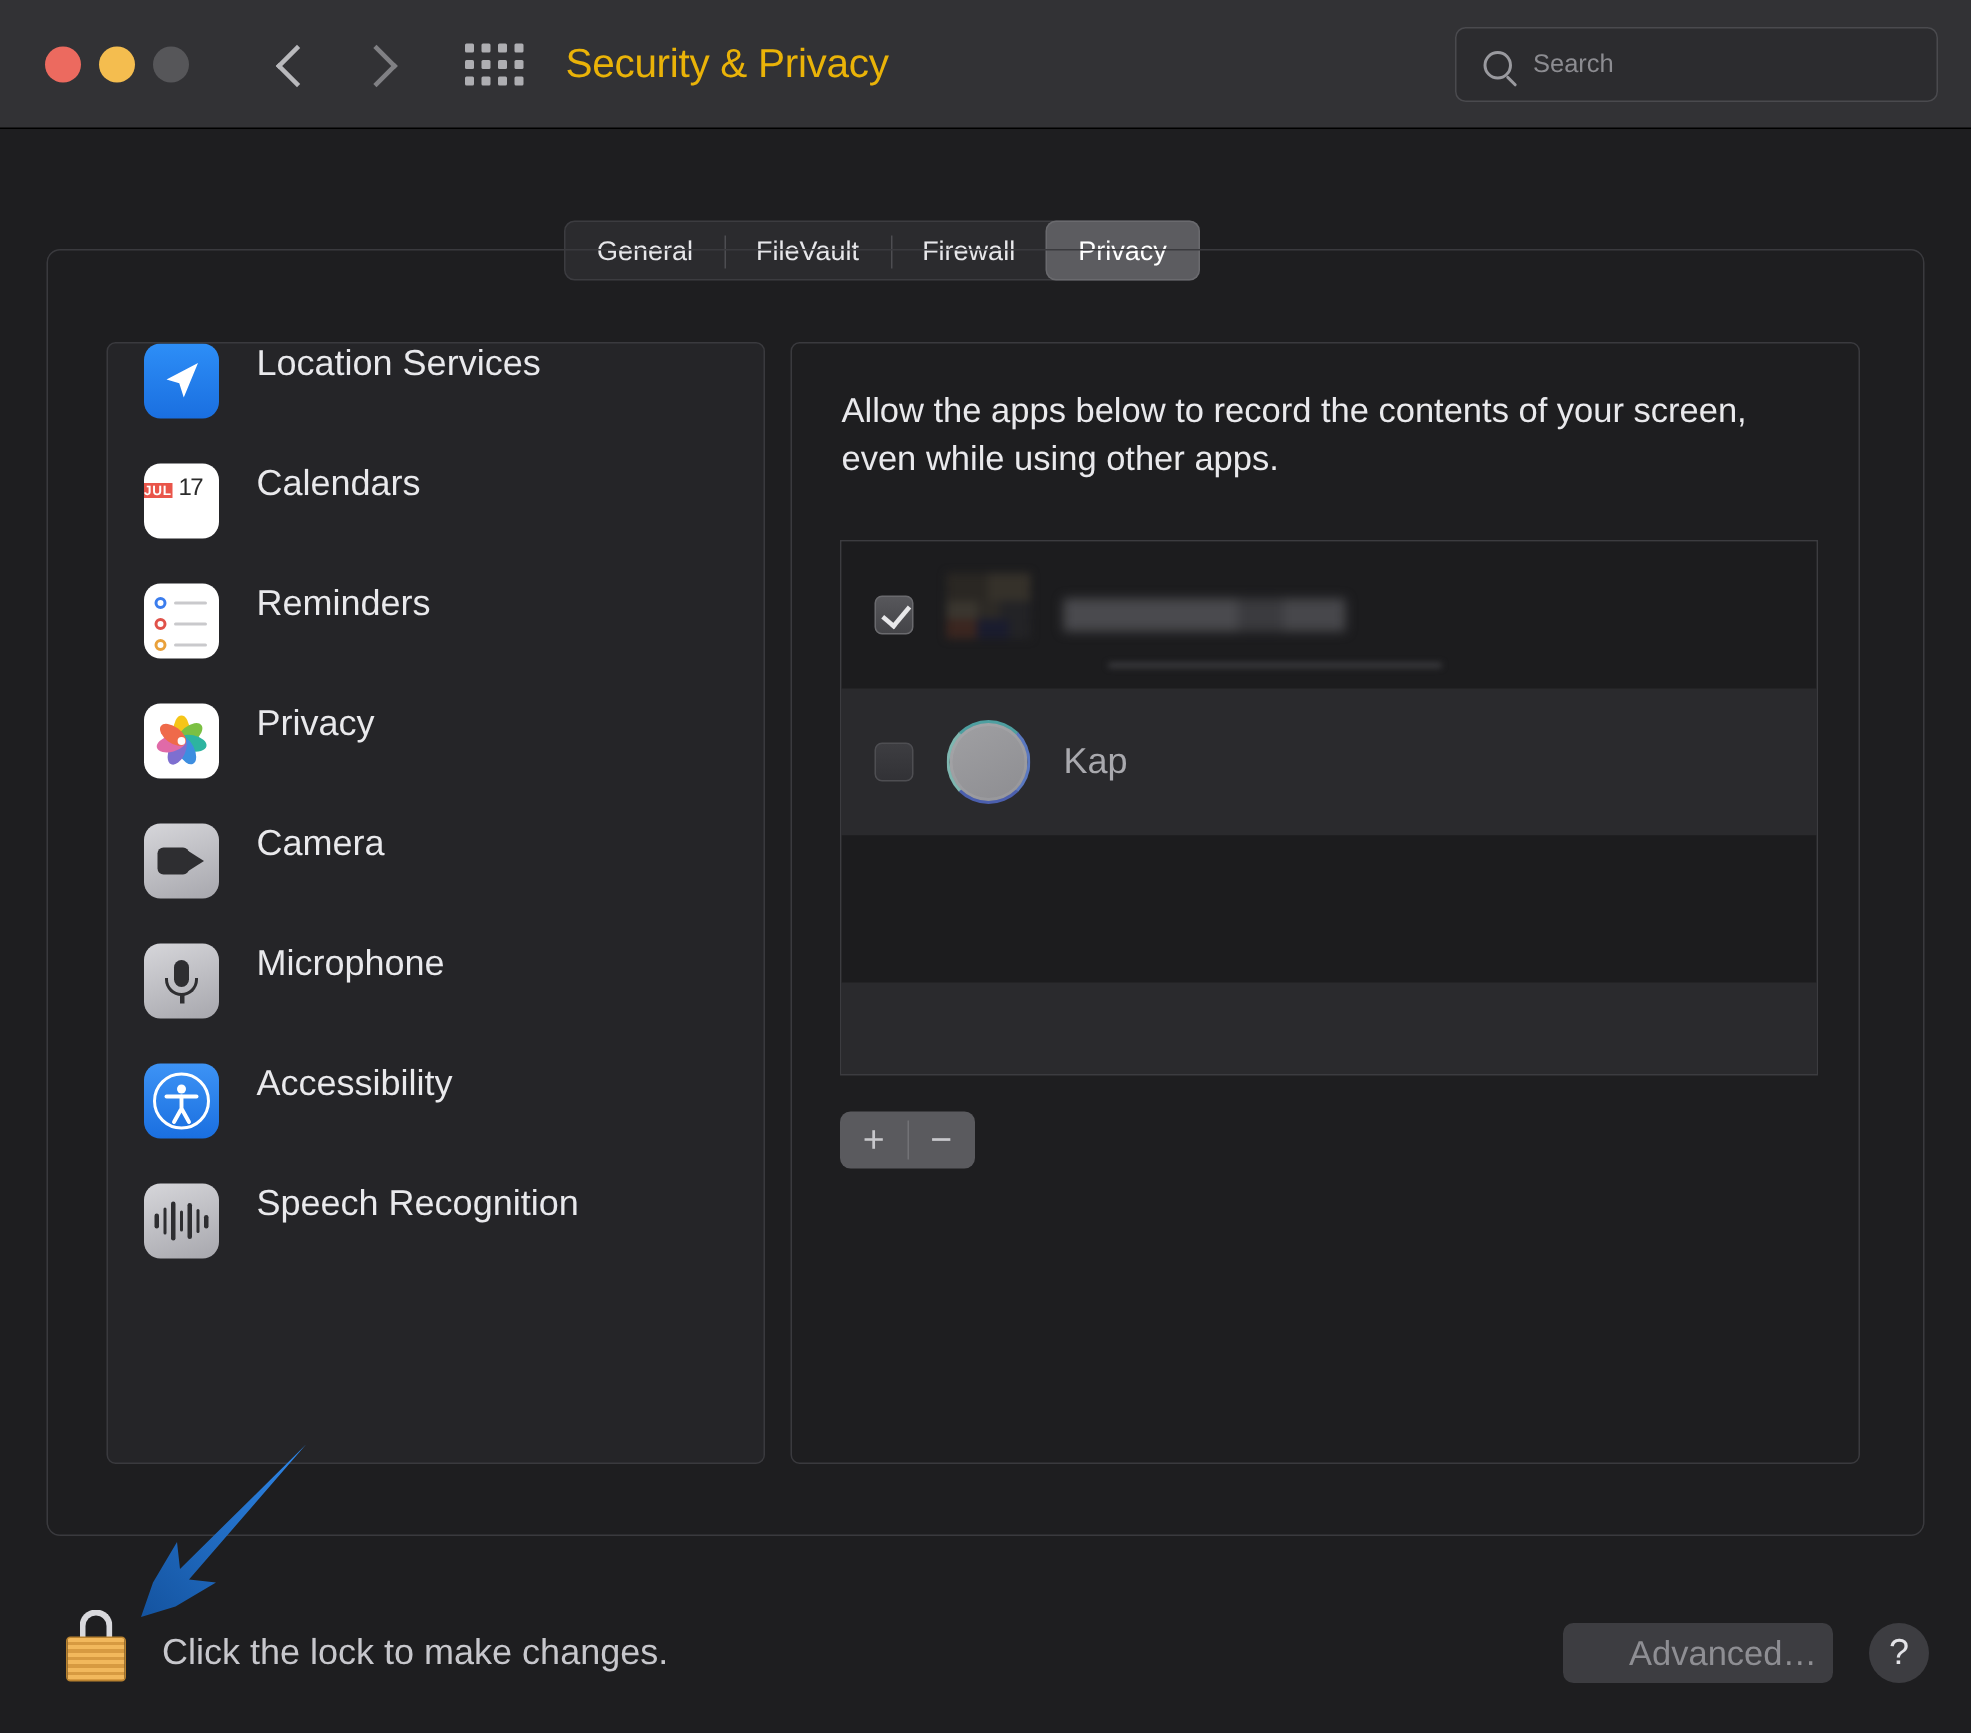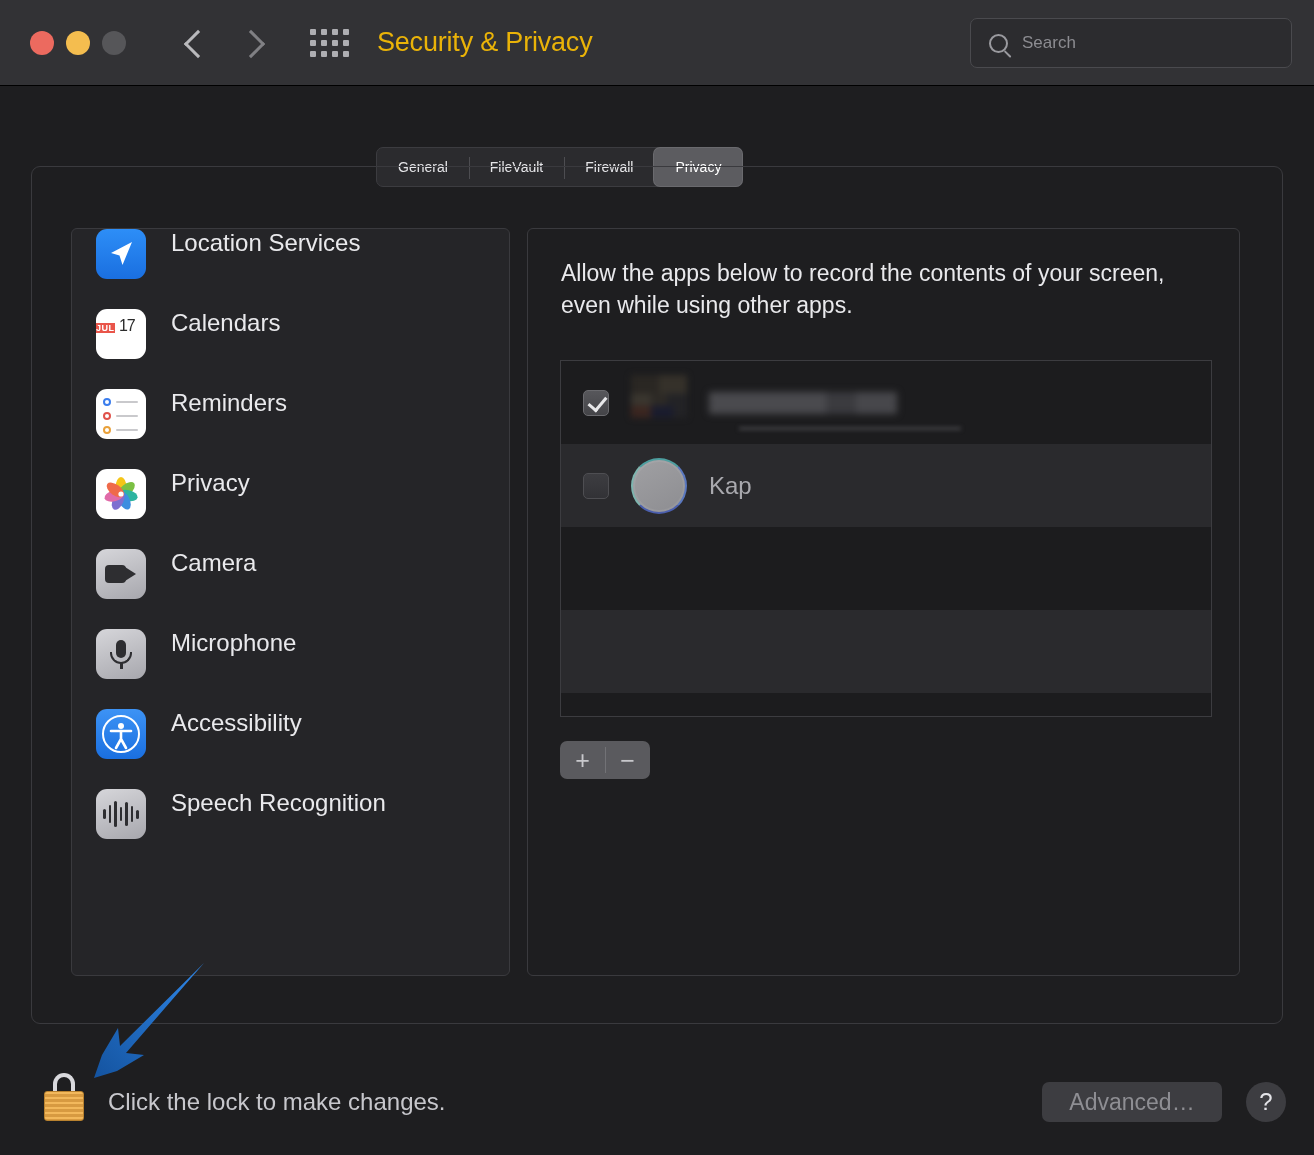"General" .tab { font-size: 14px -> 18px }
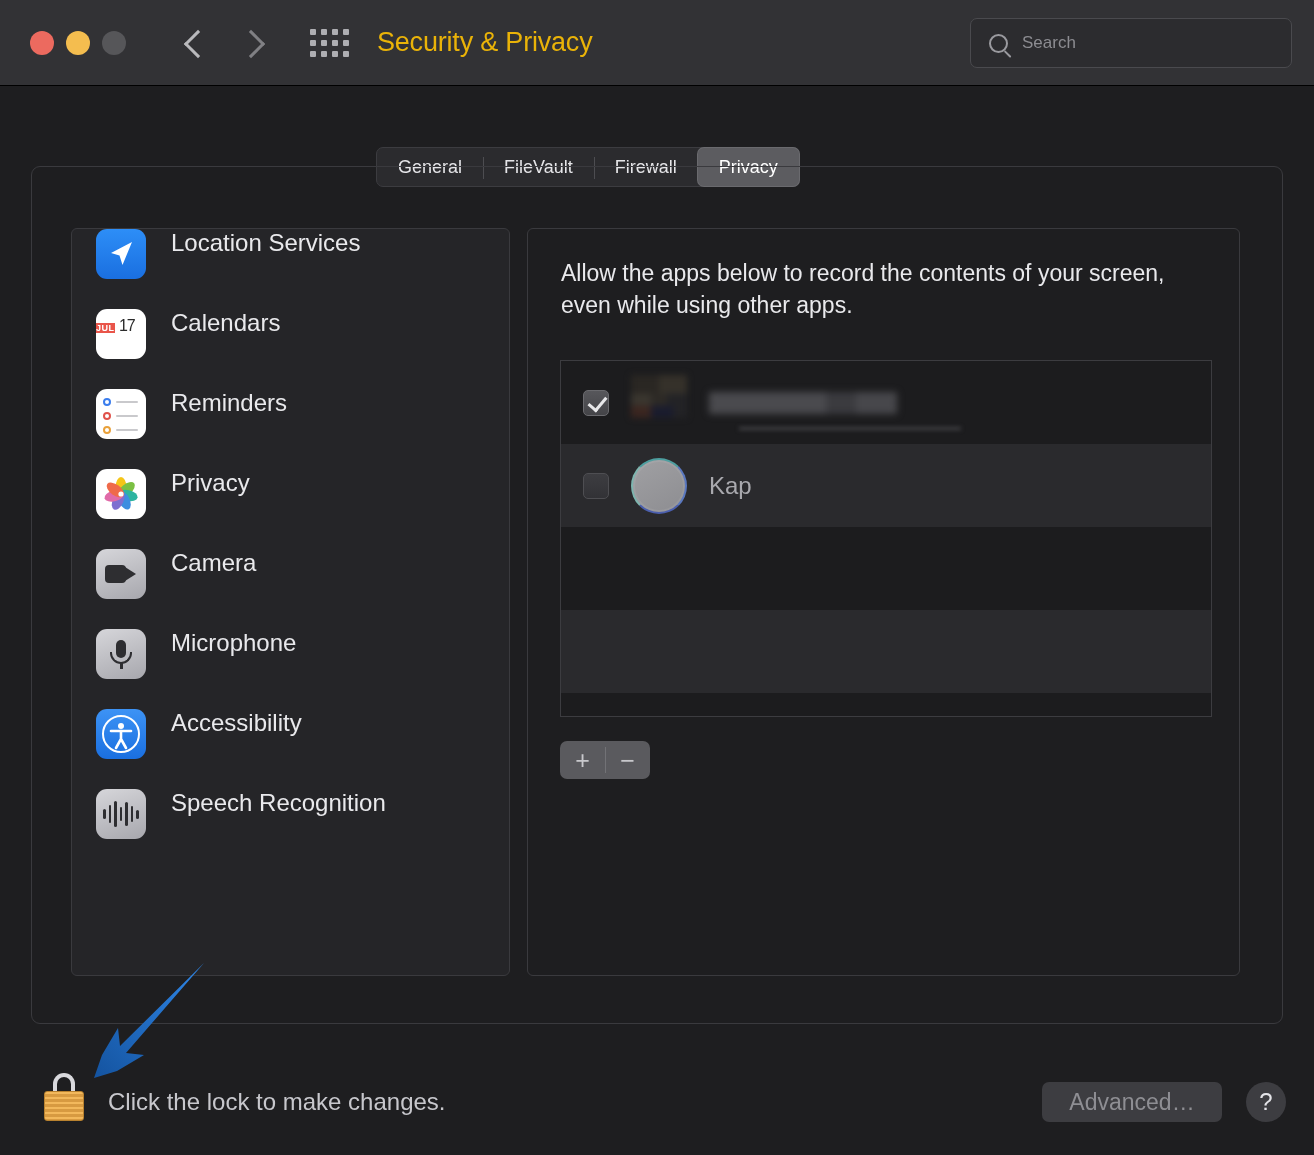"Kap" .approw { height: 83px -> 98px }
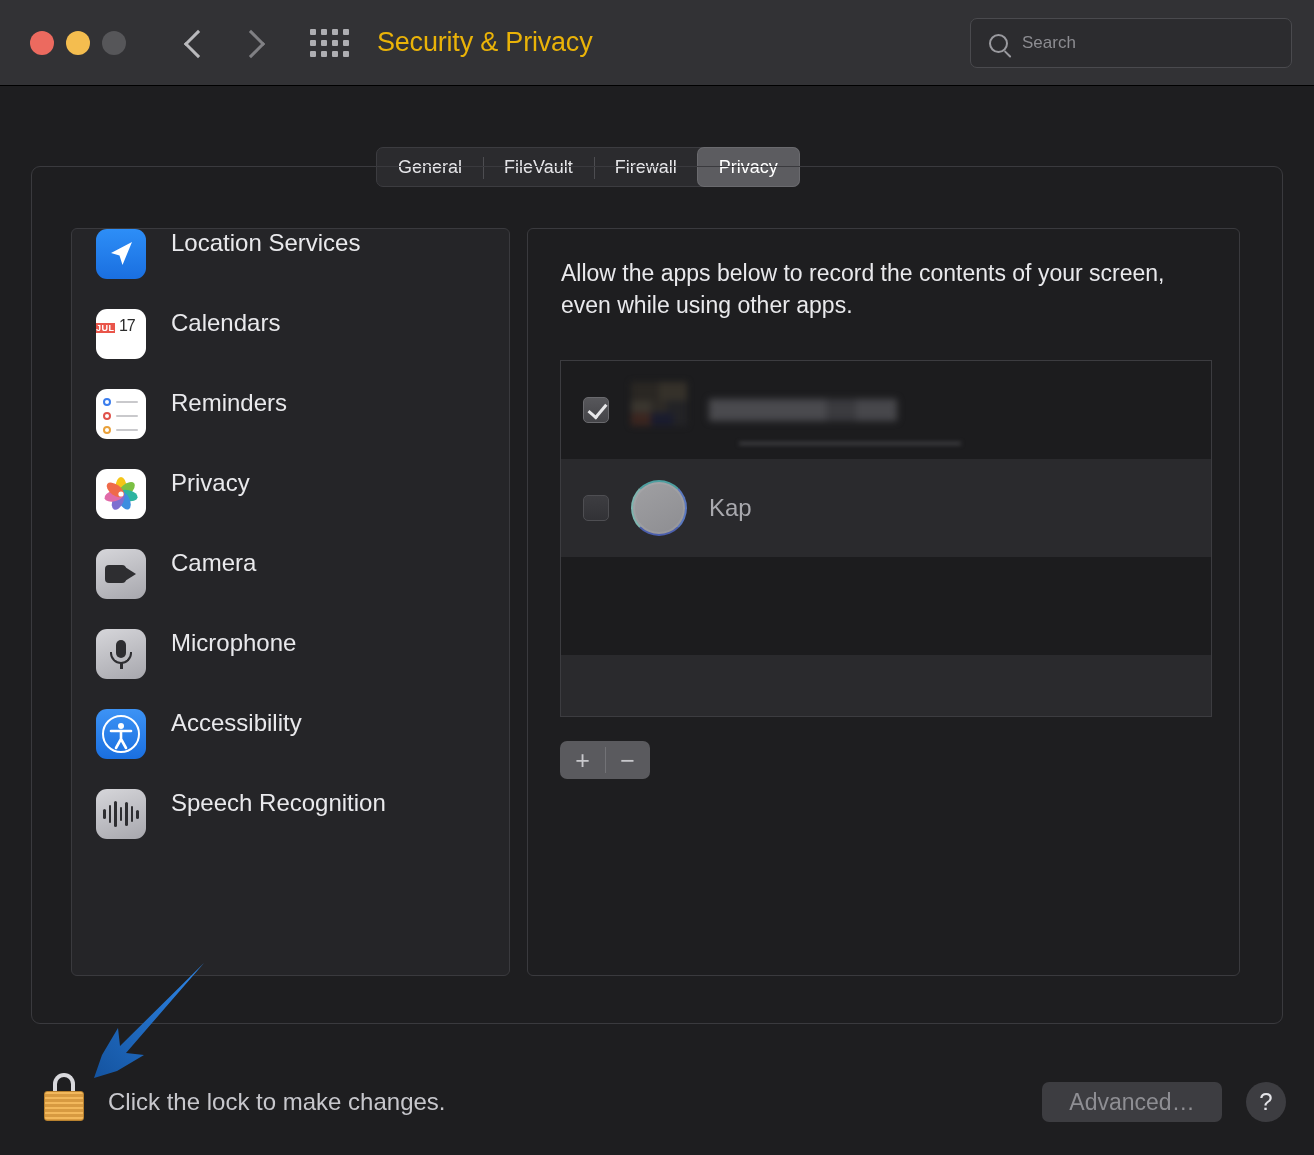"Advanced…" .advanced { padding-left: none -> 44px; text-align: center -> left }
